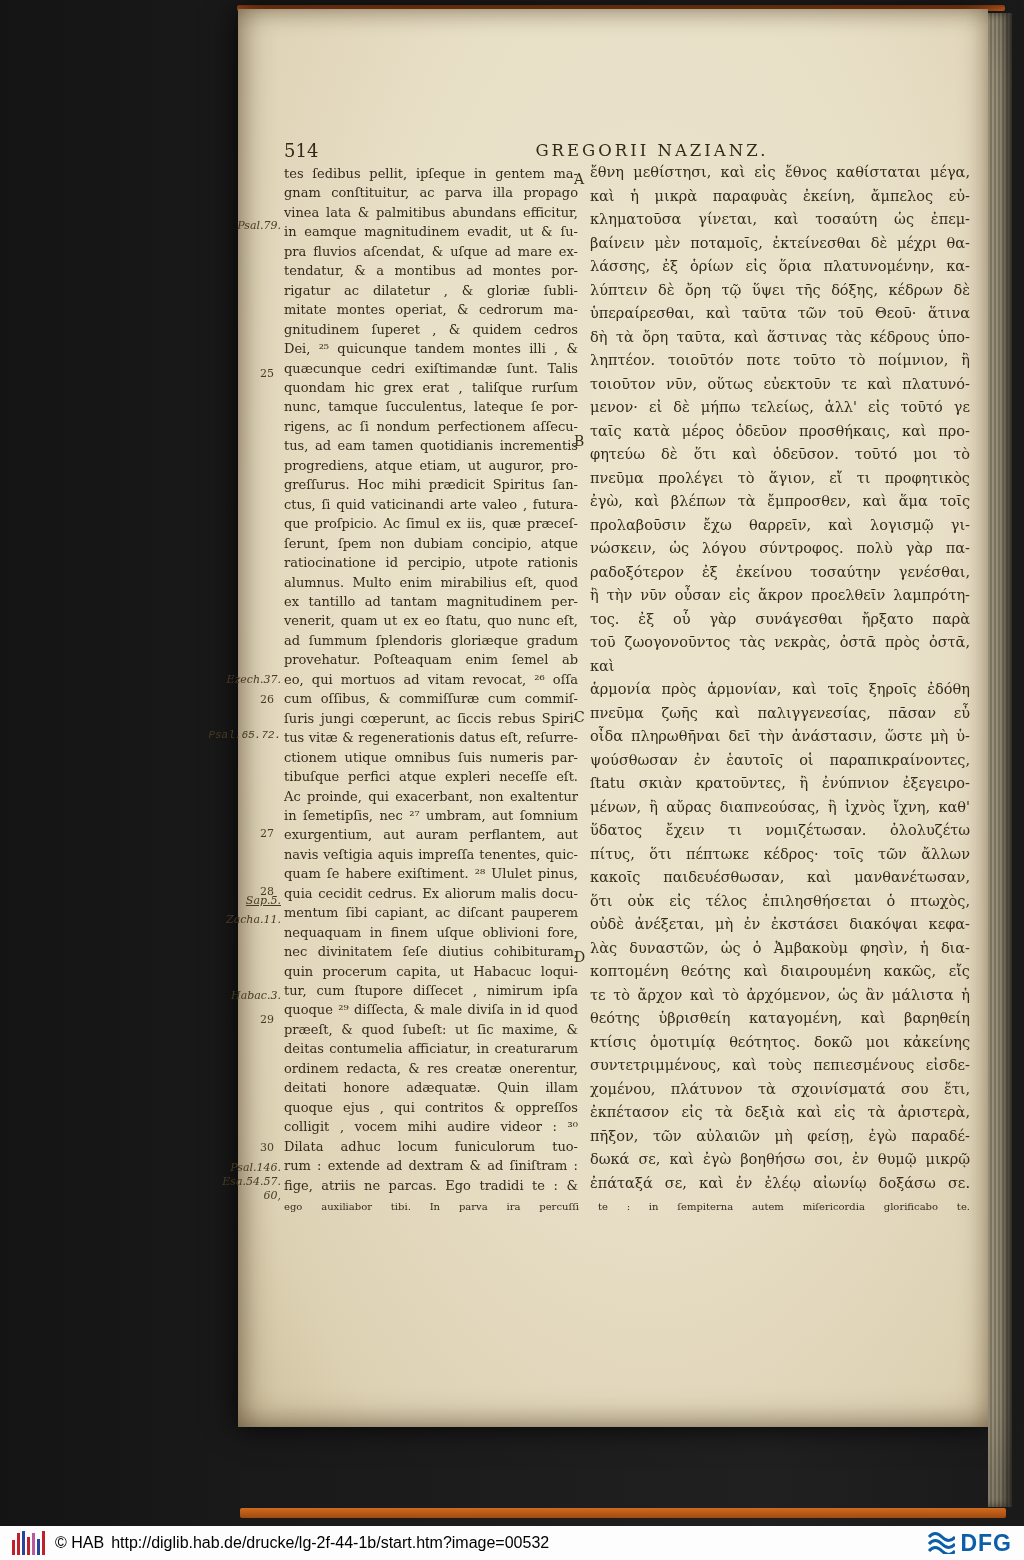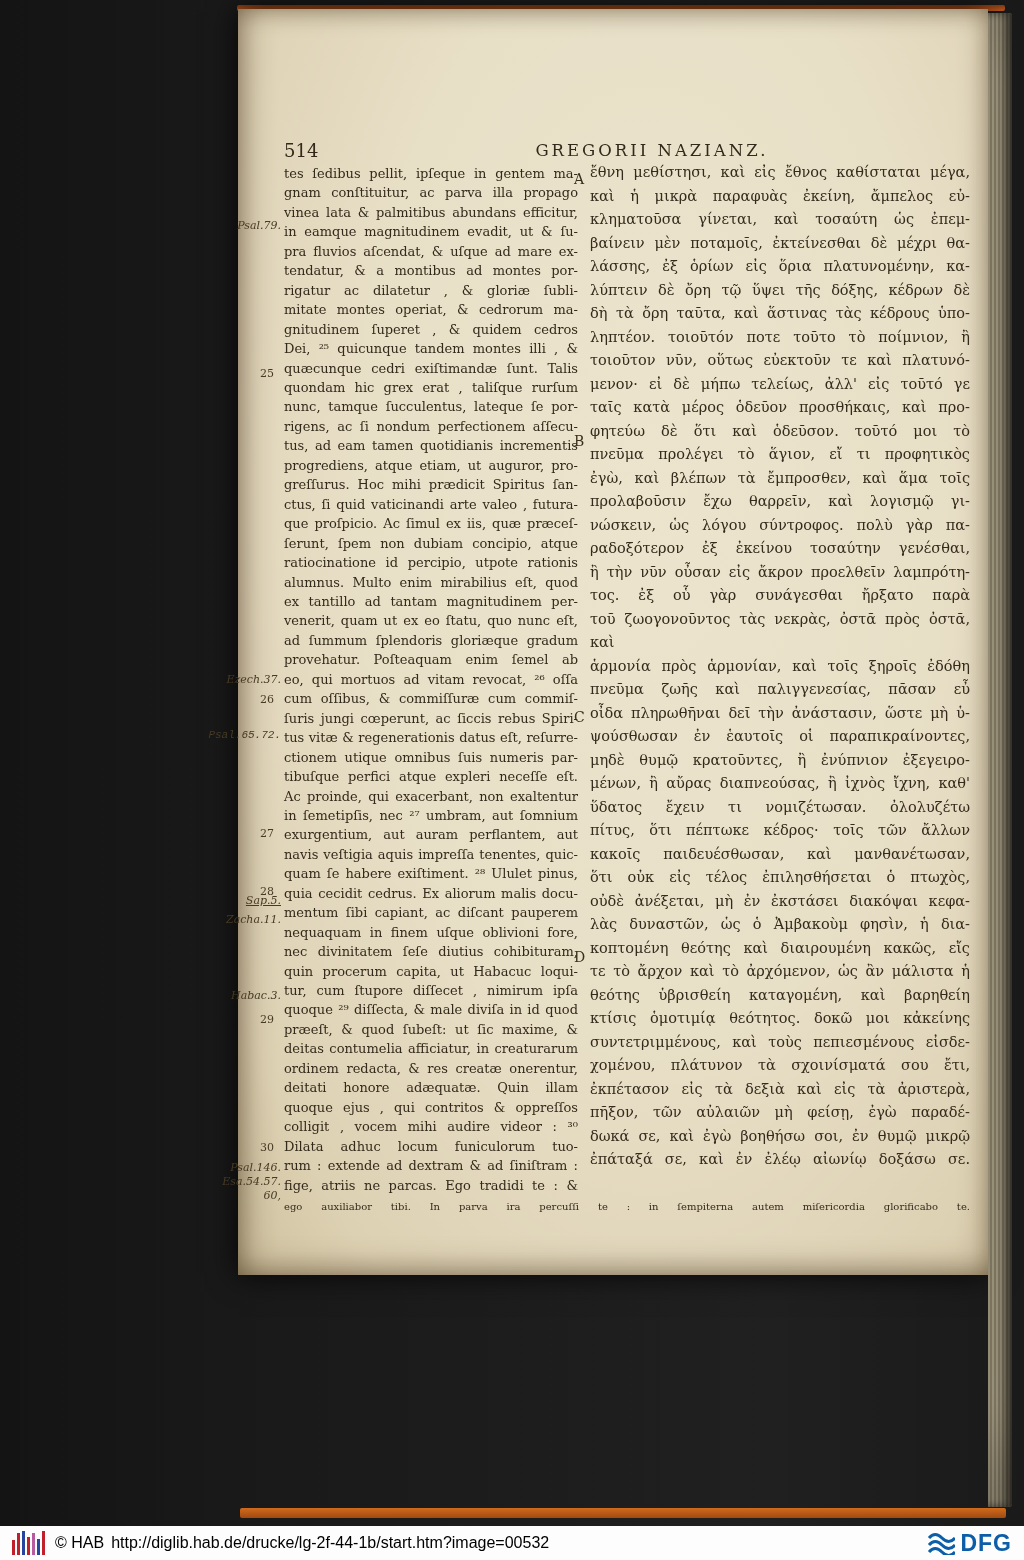"514" .scan-page { height: 1266px -> 1418px }
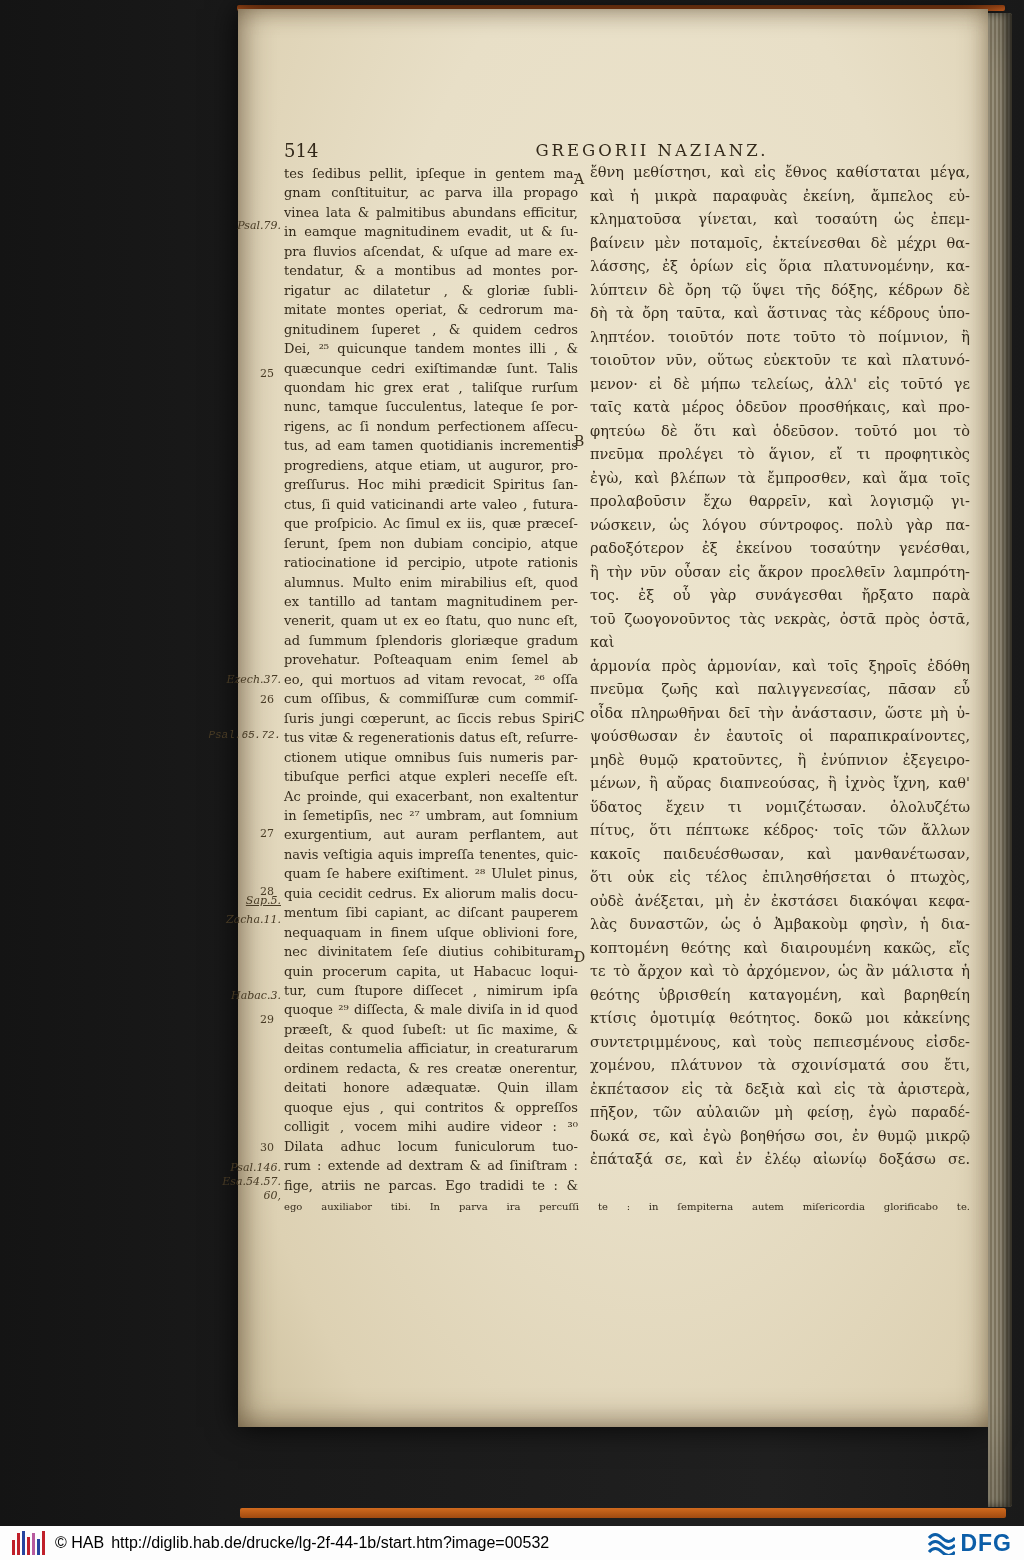"ὑπεραίρεσθαι, καὶ ταῦτα τῶν τοῦ" div.greek-line { html: none -> <div>ὑπεραίρεσθαι, καὶ ταῦτα τῶν τοῦ Θεοῦ· ἅτινα</div> }
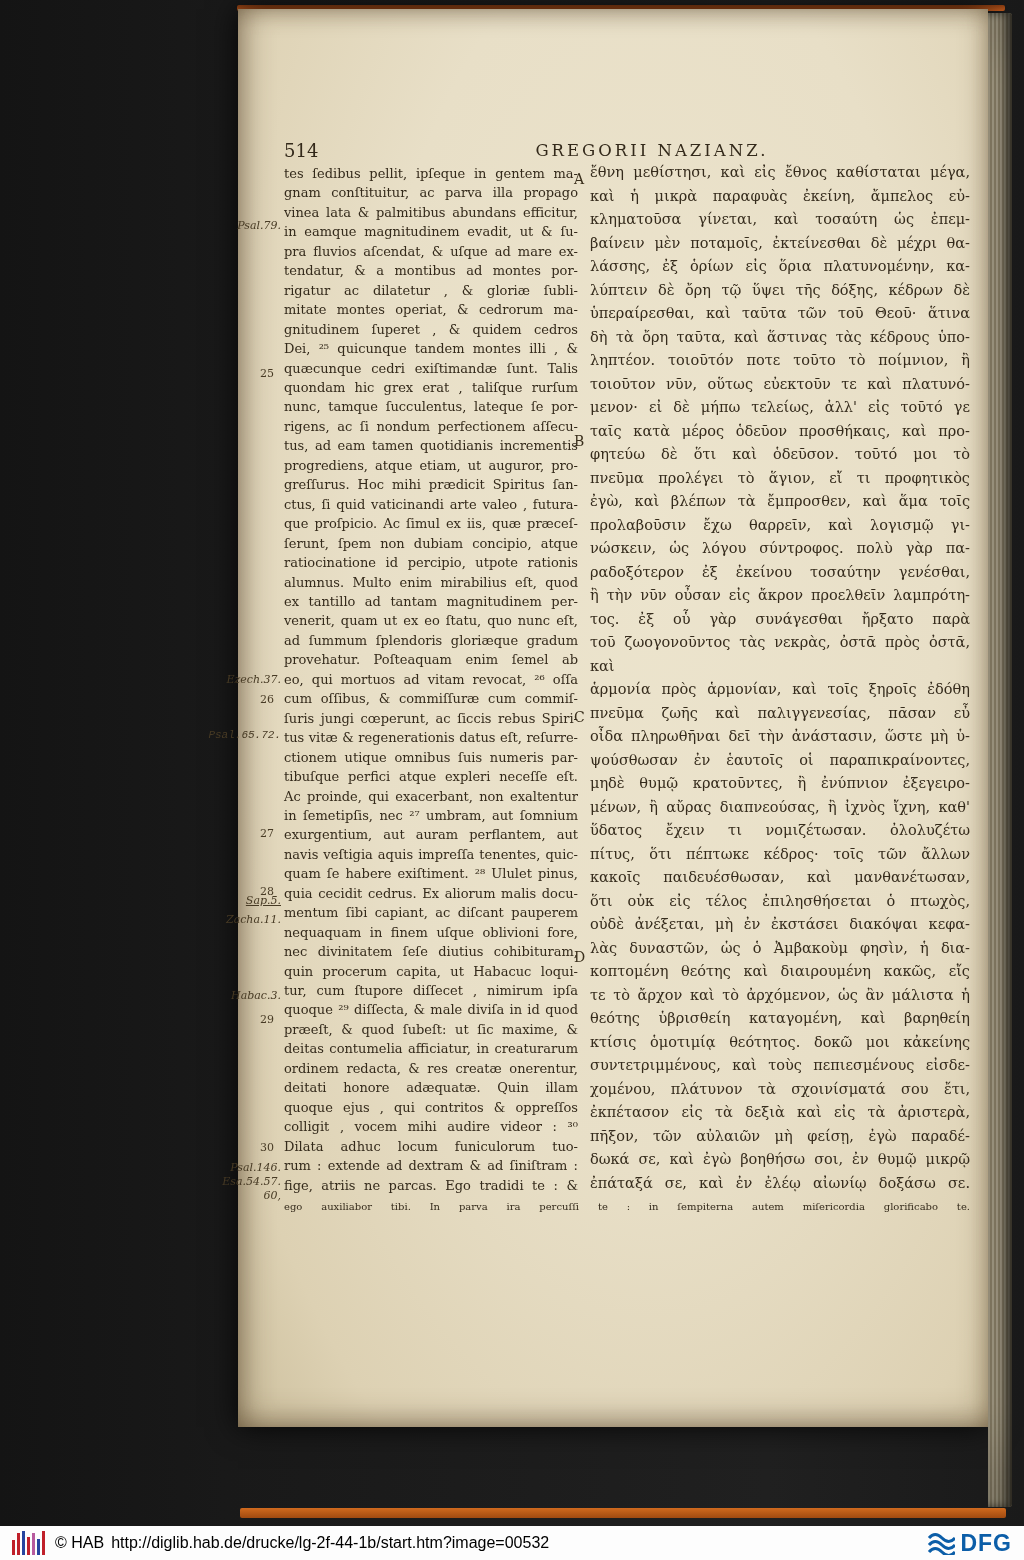"μηδὲ θυμῷ κρατοῦντες, ἢ ἐνύπνιον" div.greek-line { text: μηδὲ θυμῷ -> ſtatu σκιὰν }
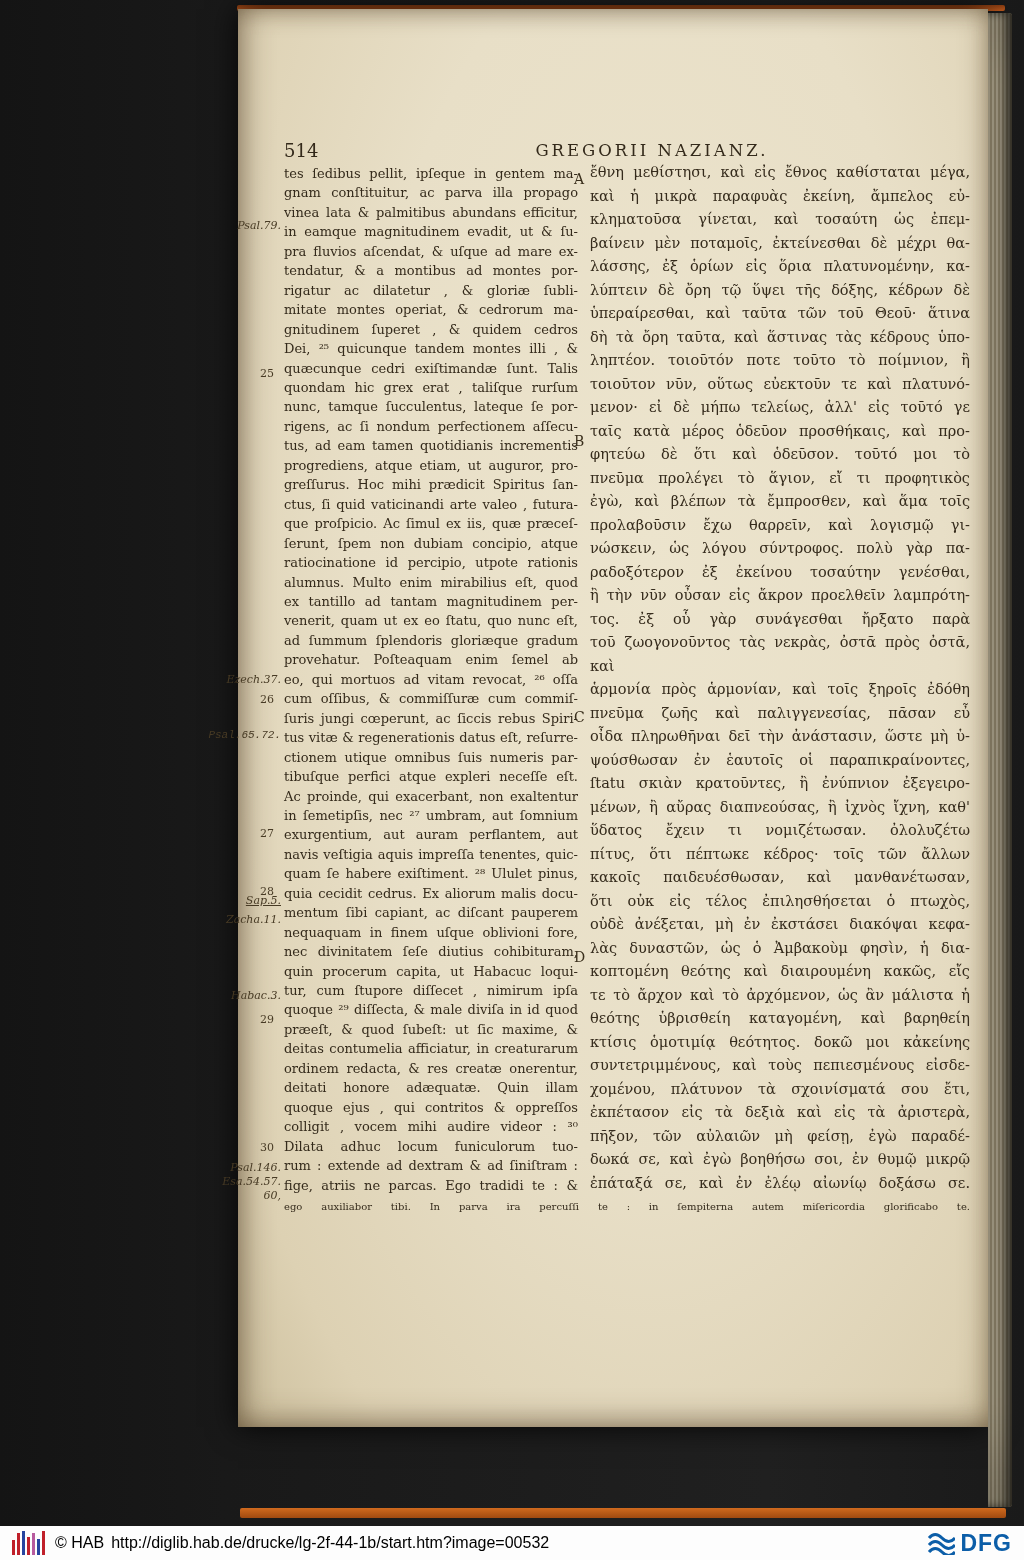"DFG" .dfg-logo { align-items: center -> none }
